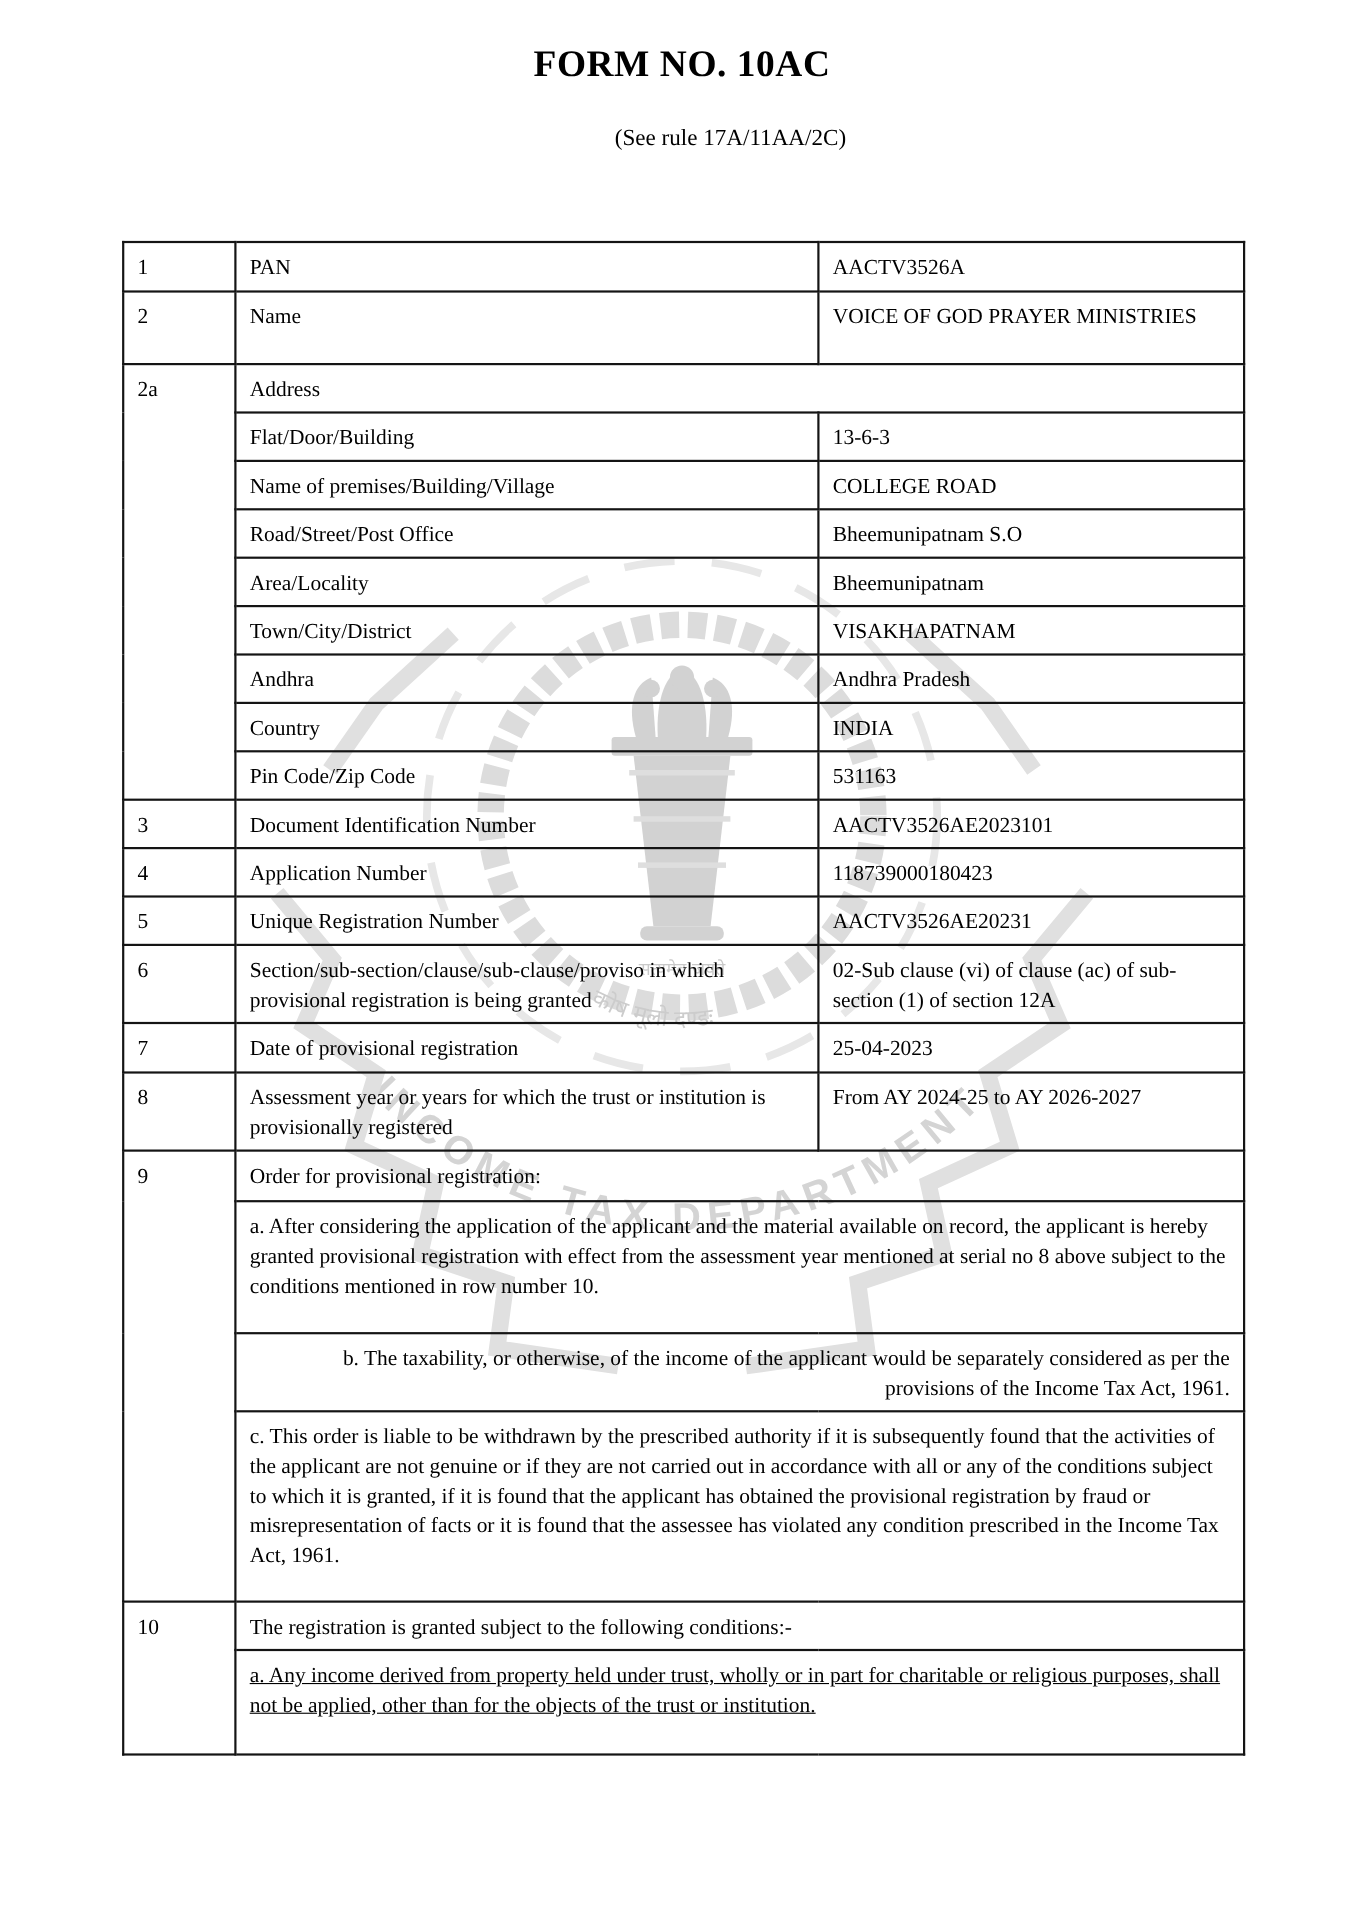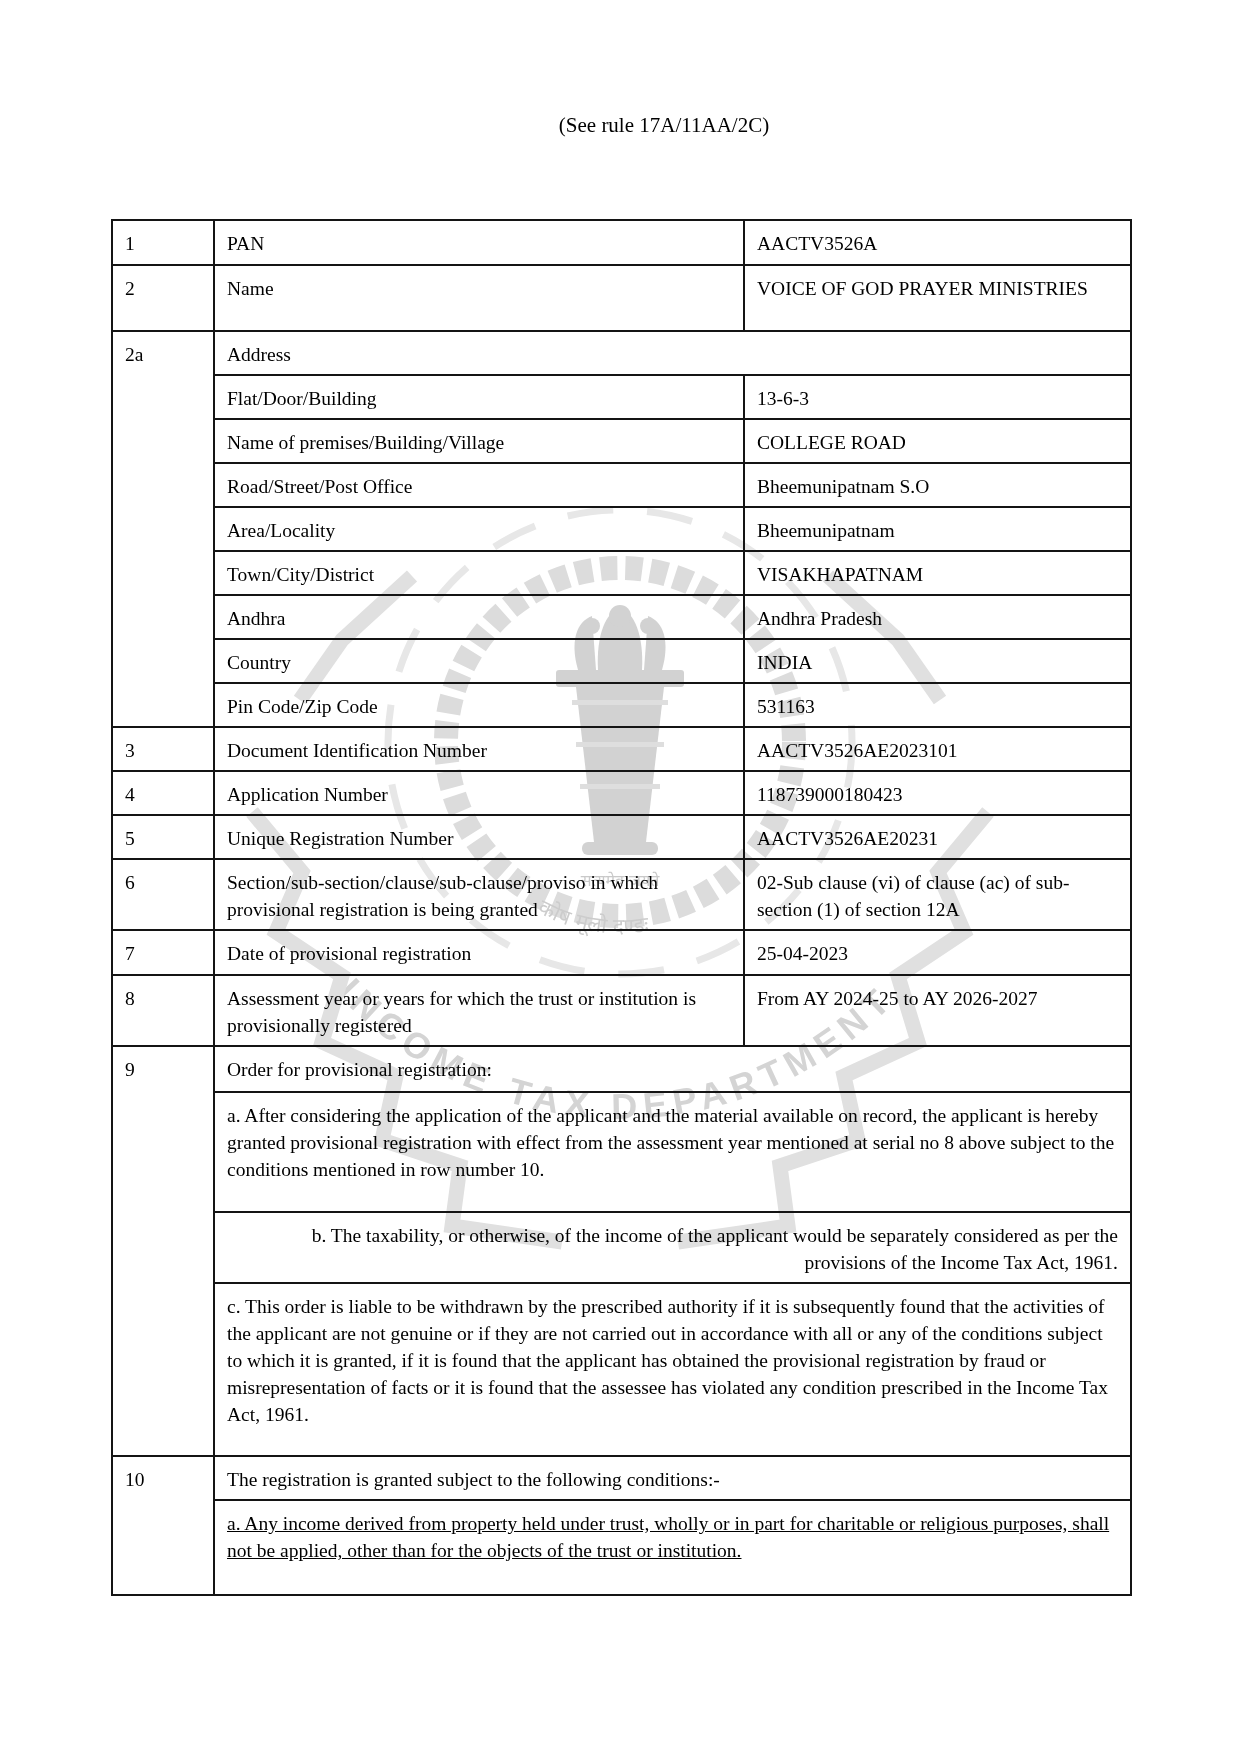"FORM NO. 10AC" div.hdr { html: none -> <div>FORM NO. 10AC</div> }
